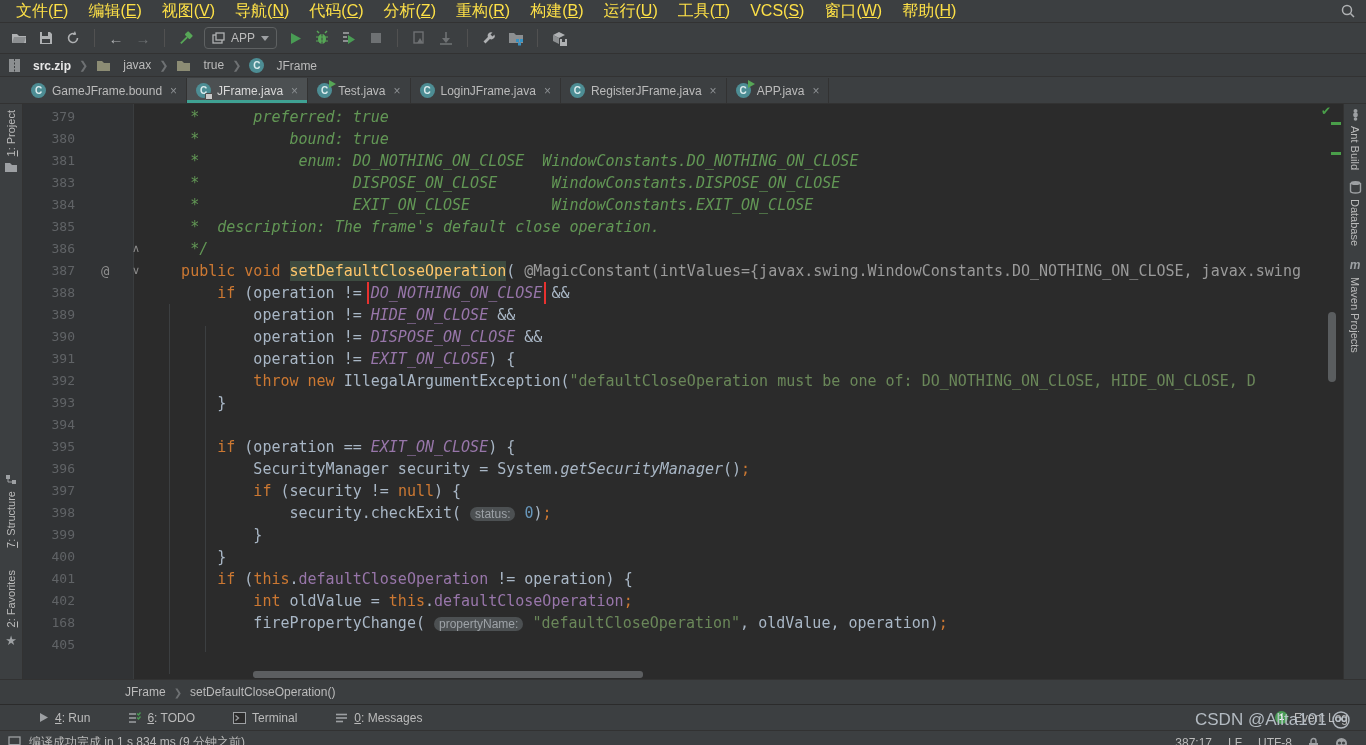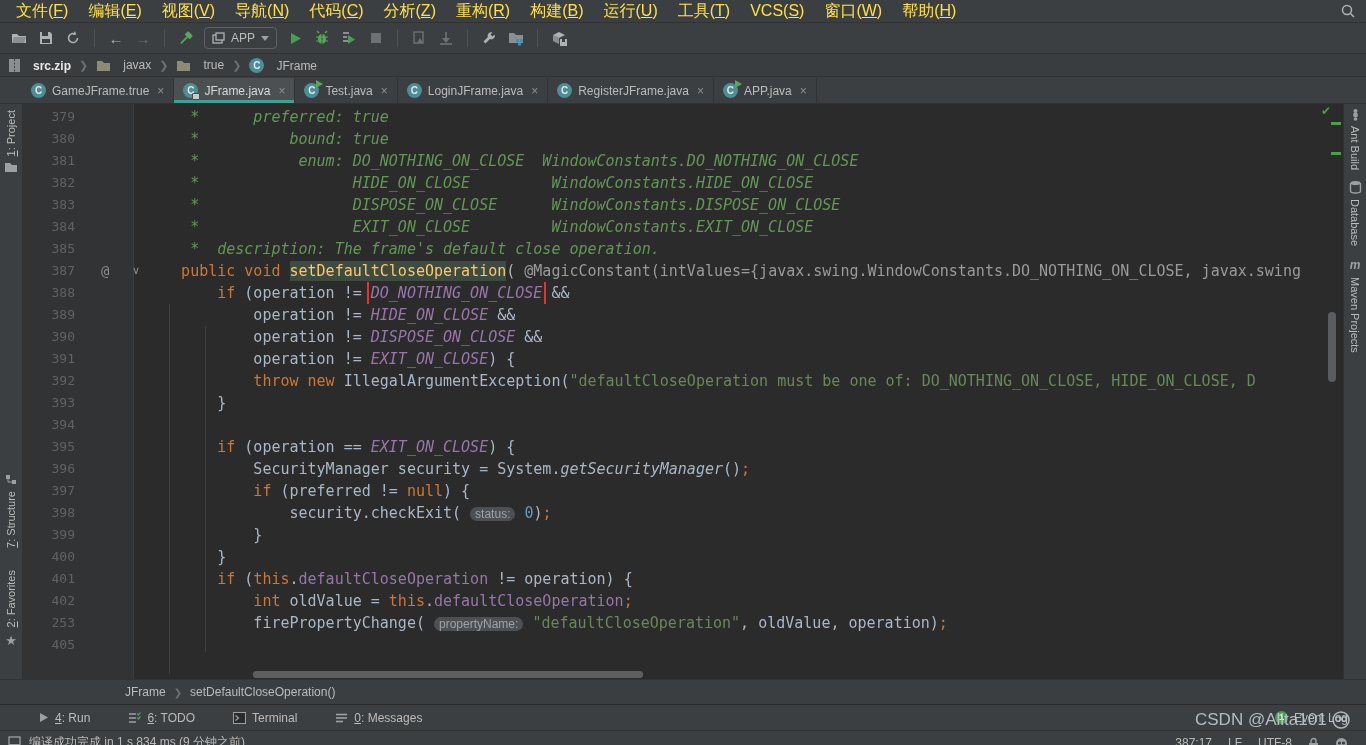"GameJFrame.true" span { text: GameJFrame.true -> GameJFrame.bound }
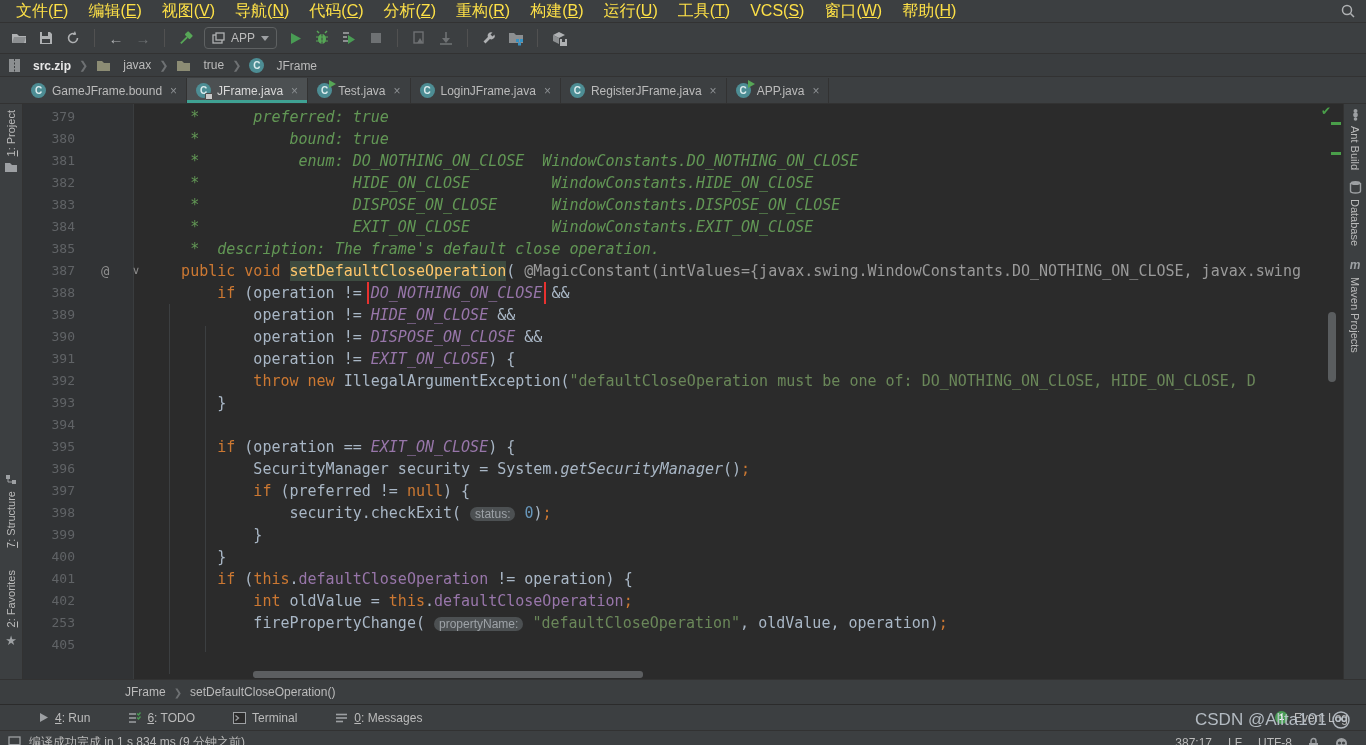"382" div.eline { html: <div><span>382</span><span></span><span><span> * HIDE_ON_CLOSE WindowConstants.HIDE_ON_CLOSE</span></span></div> -> none }
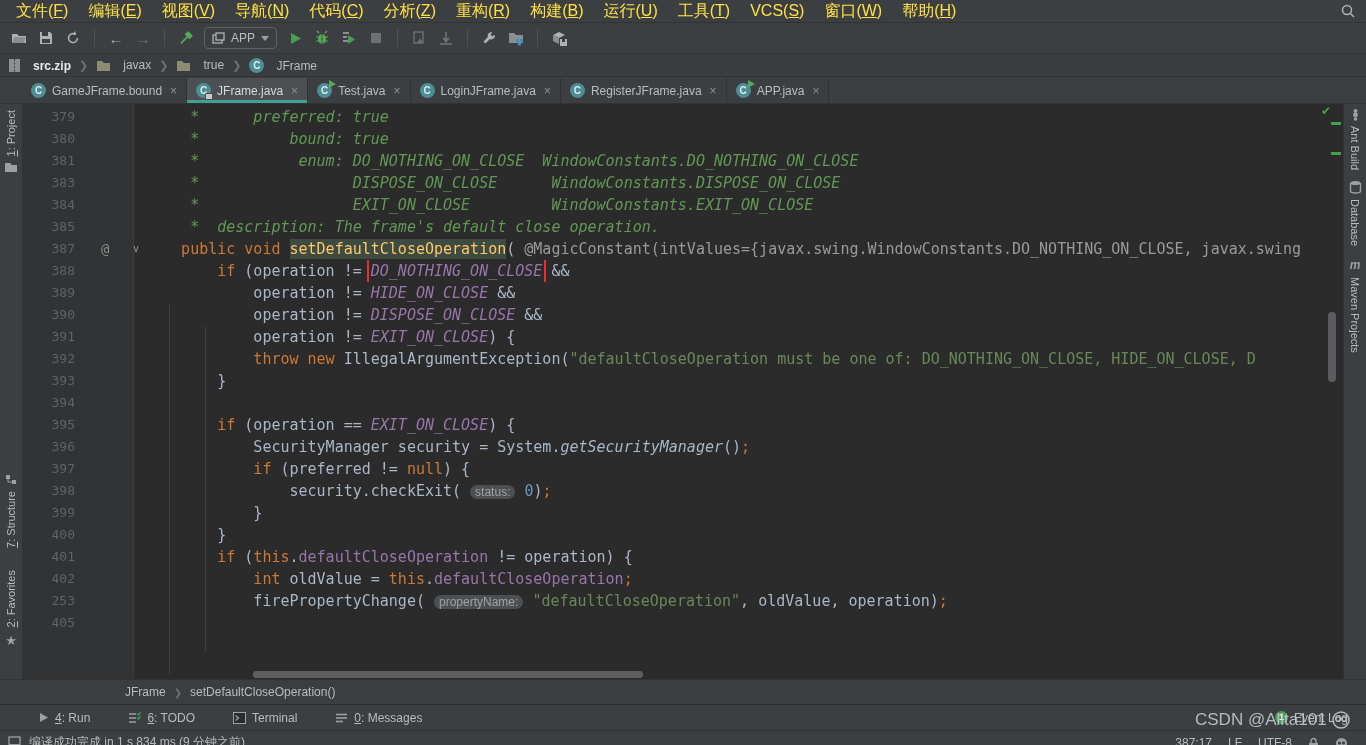"386" div.eline { html: none -> <div><span>386</span><span><span>∧</span></span><span><span> */</span></span></div> }
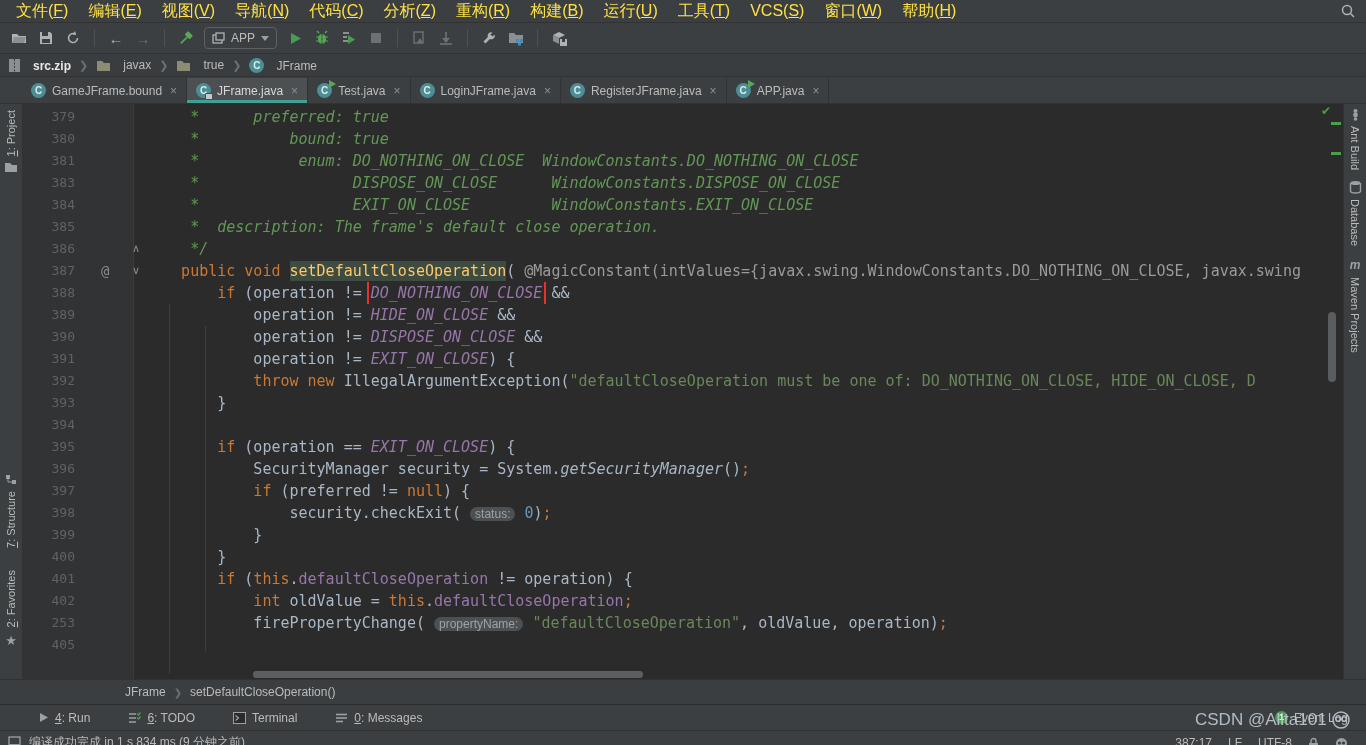"(preferred !=" span.tok-p { text: preferred -> security }
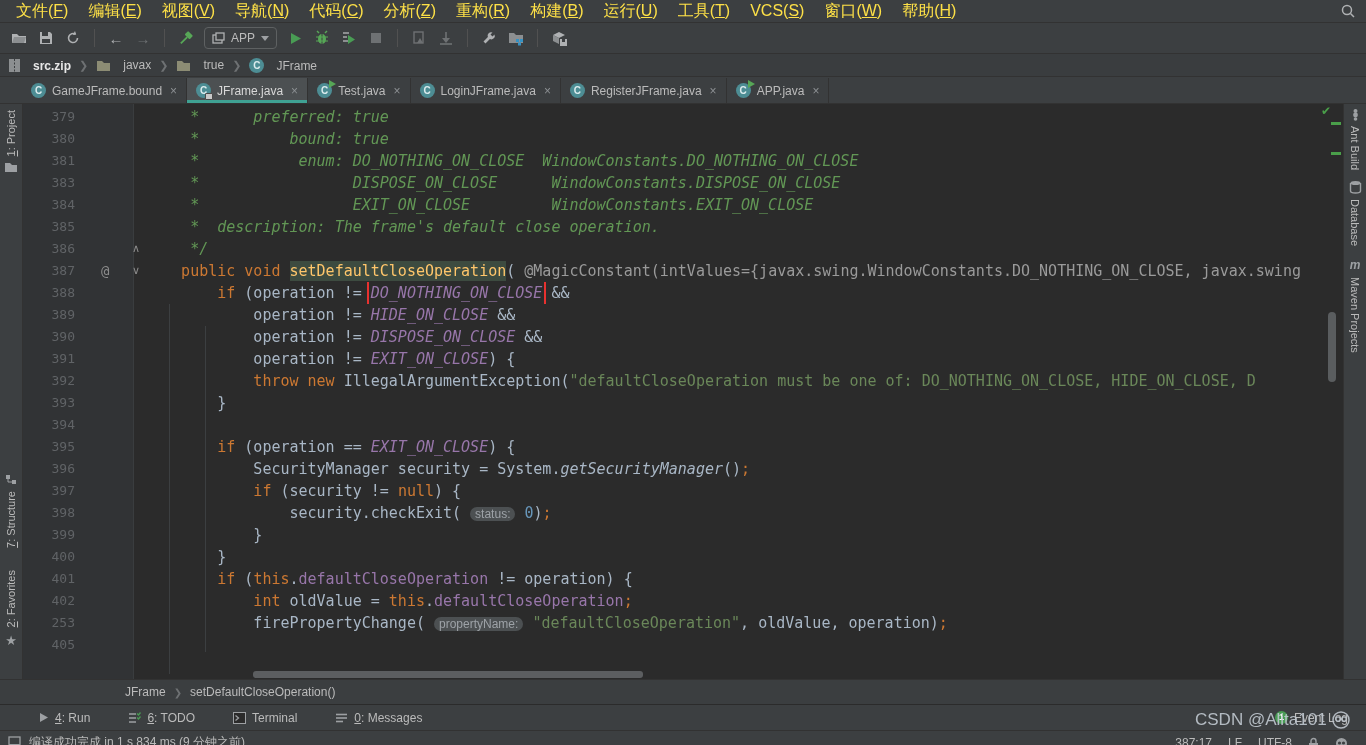"253" span.eln { text: 253 -> 168 }
